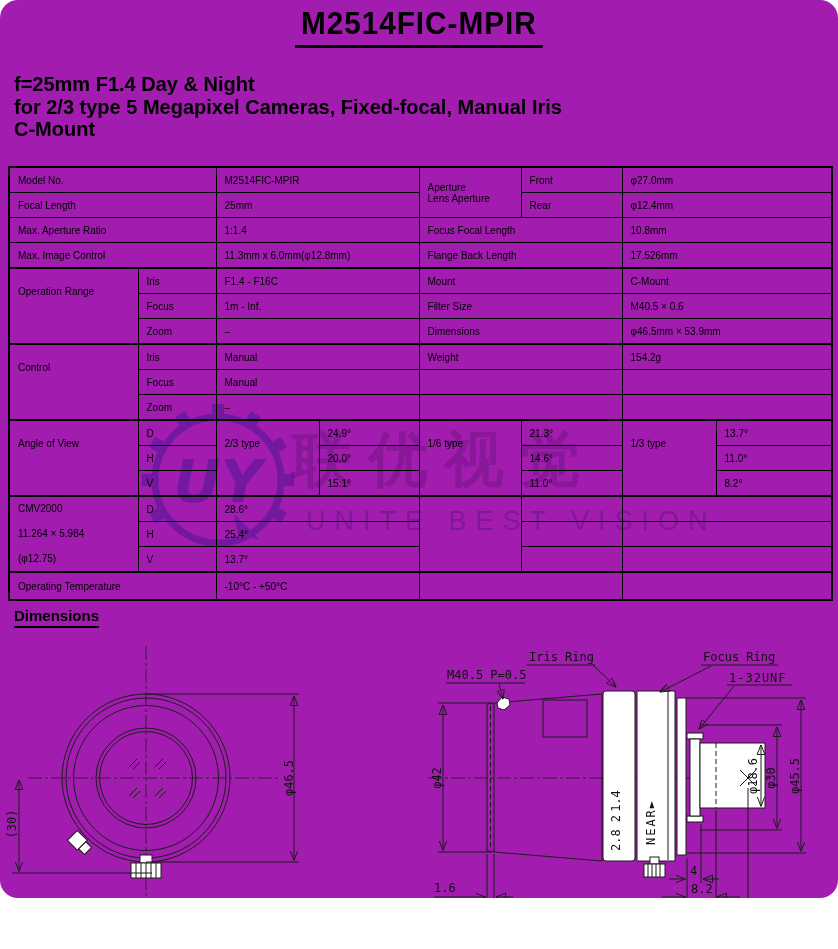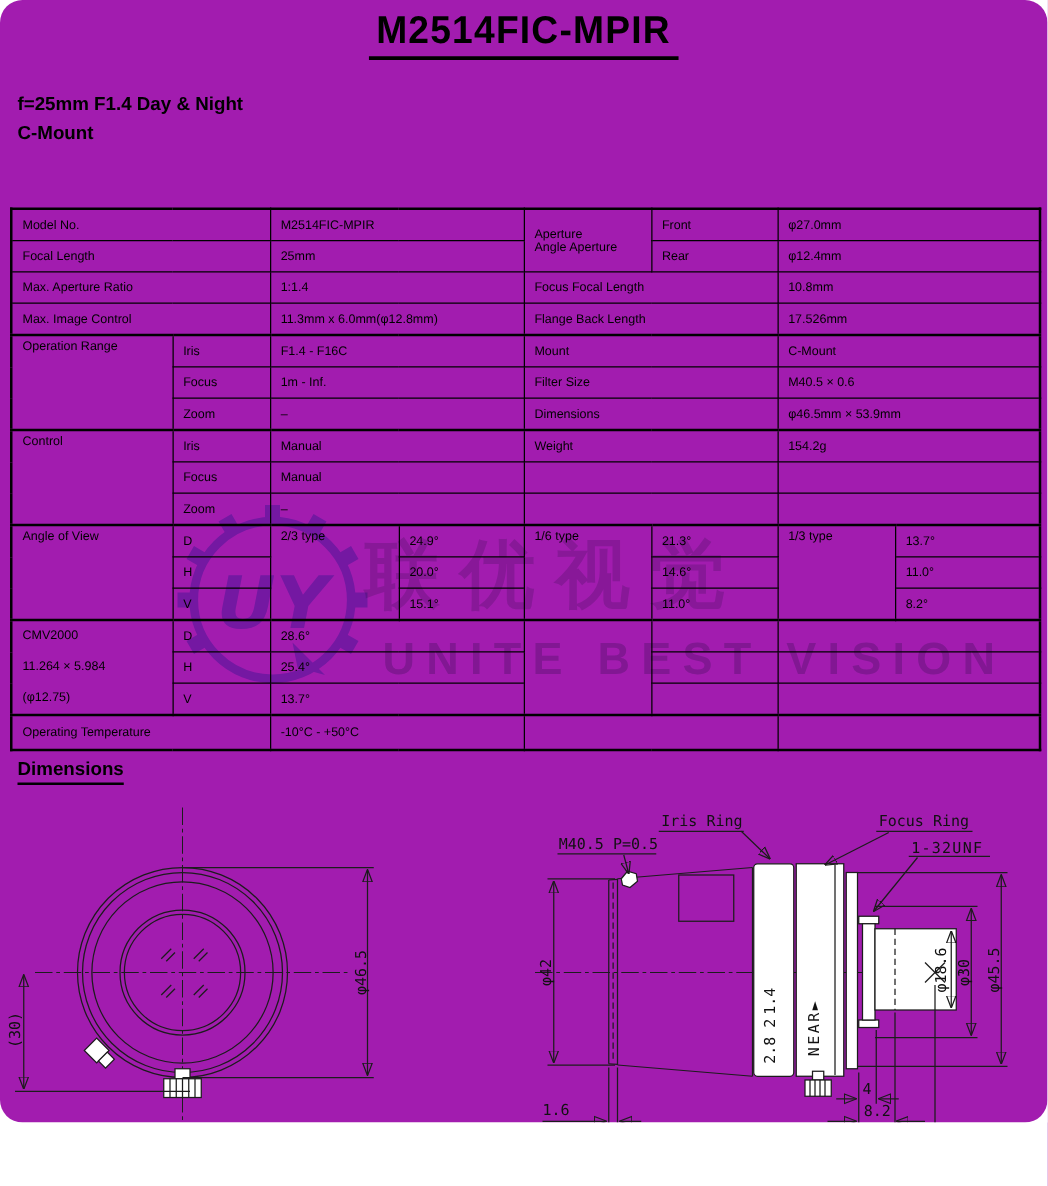"f=25mm F1.4 Day & Night" .subtitle { font-size: 15px -> 20px }
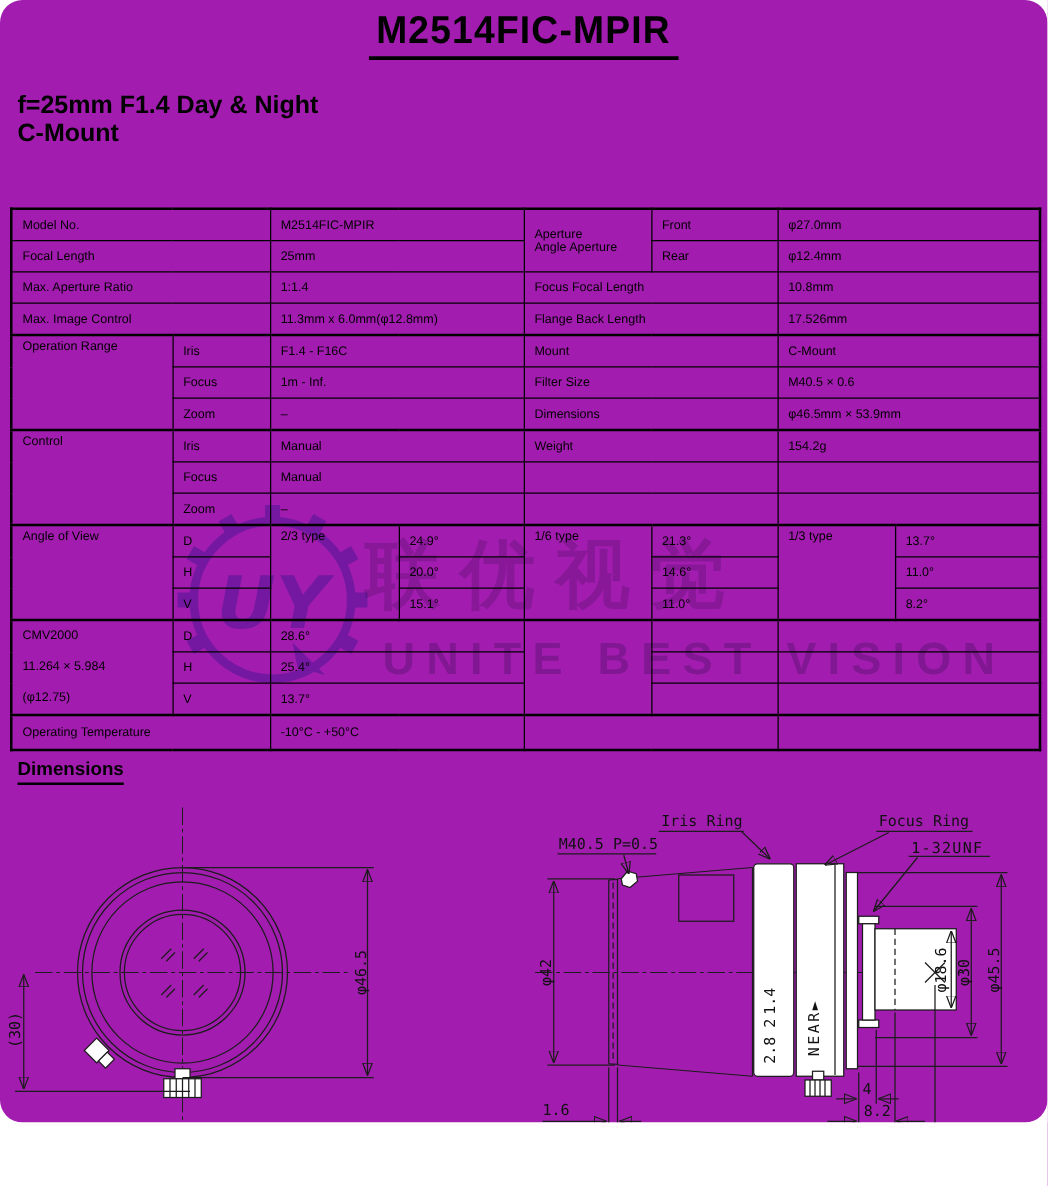"for 2/3 type 5 Megapixel" div { html: none -> <div>for 2/3 type 5 Megapixel Cameras, Fixed-focal, Manual Iris</div> }
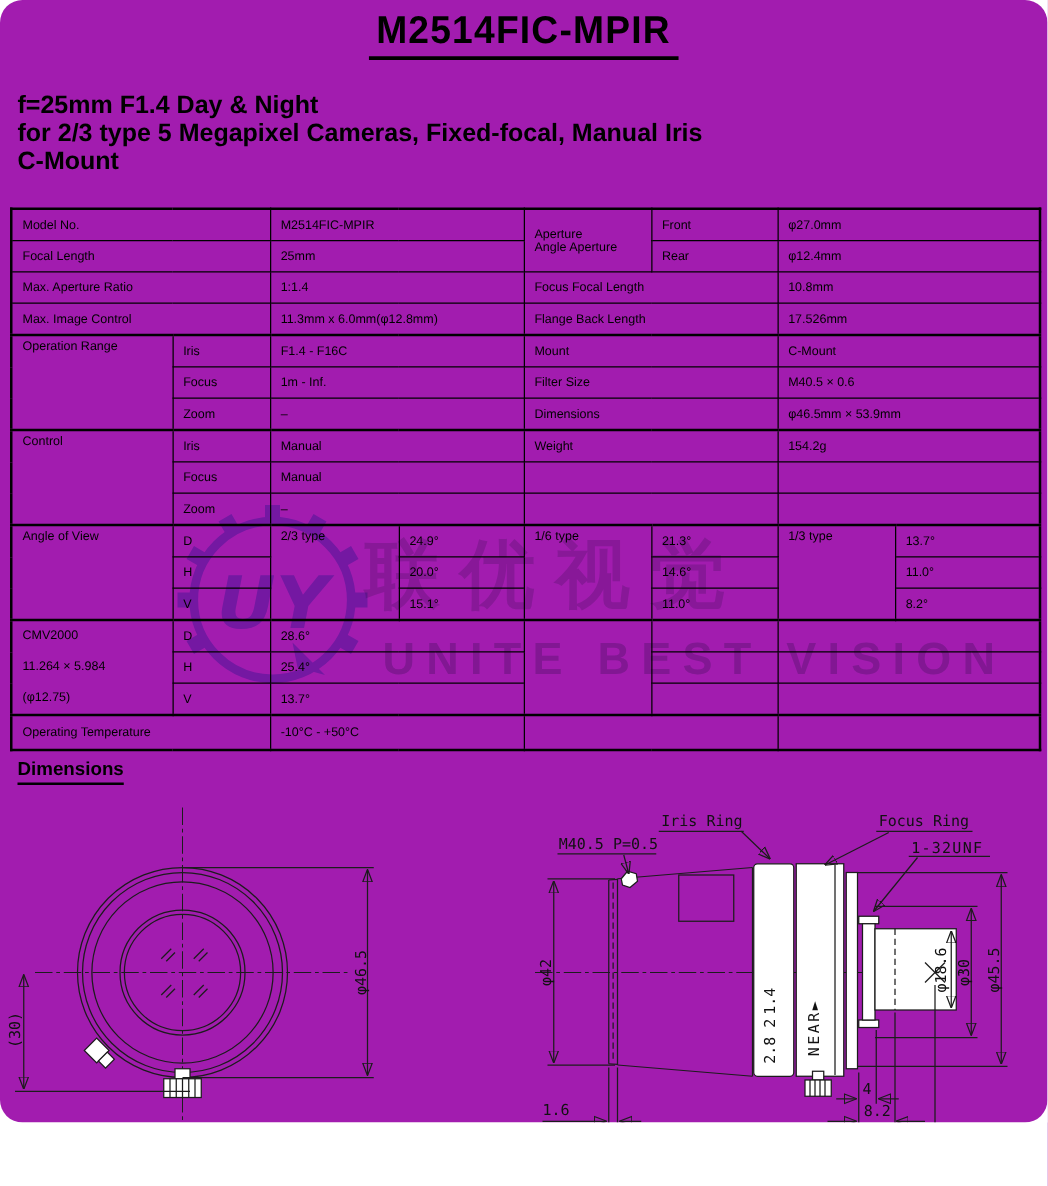"Angle Aperture" div { text: Angle -> Lens }
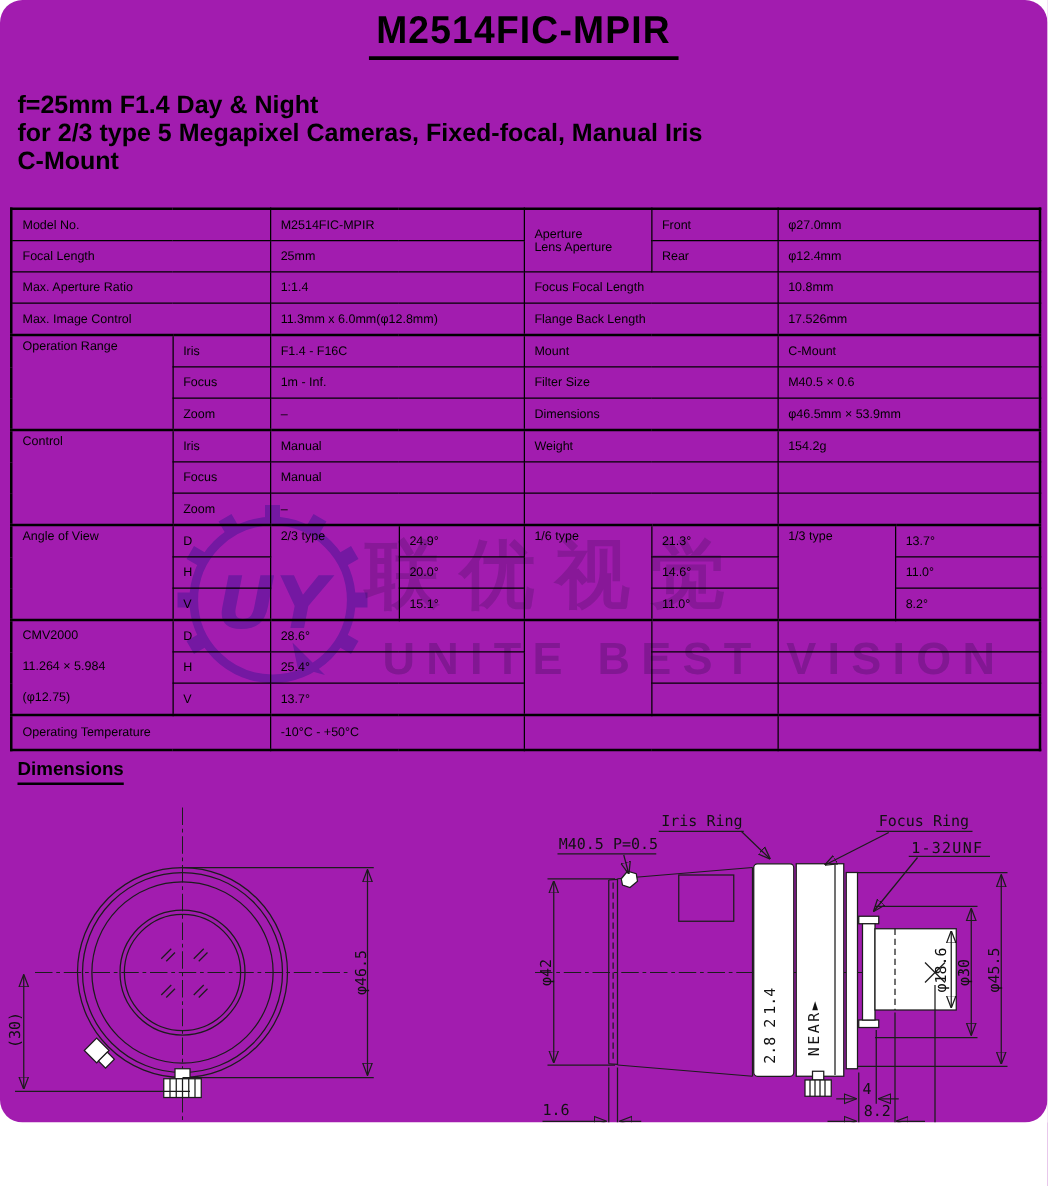"Operation Range" .spec td.top { padding-top: 3px -> 17px }
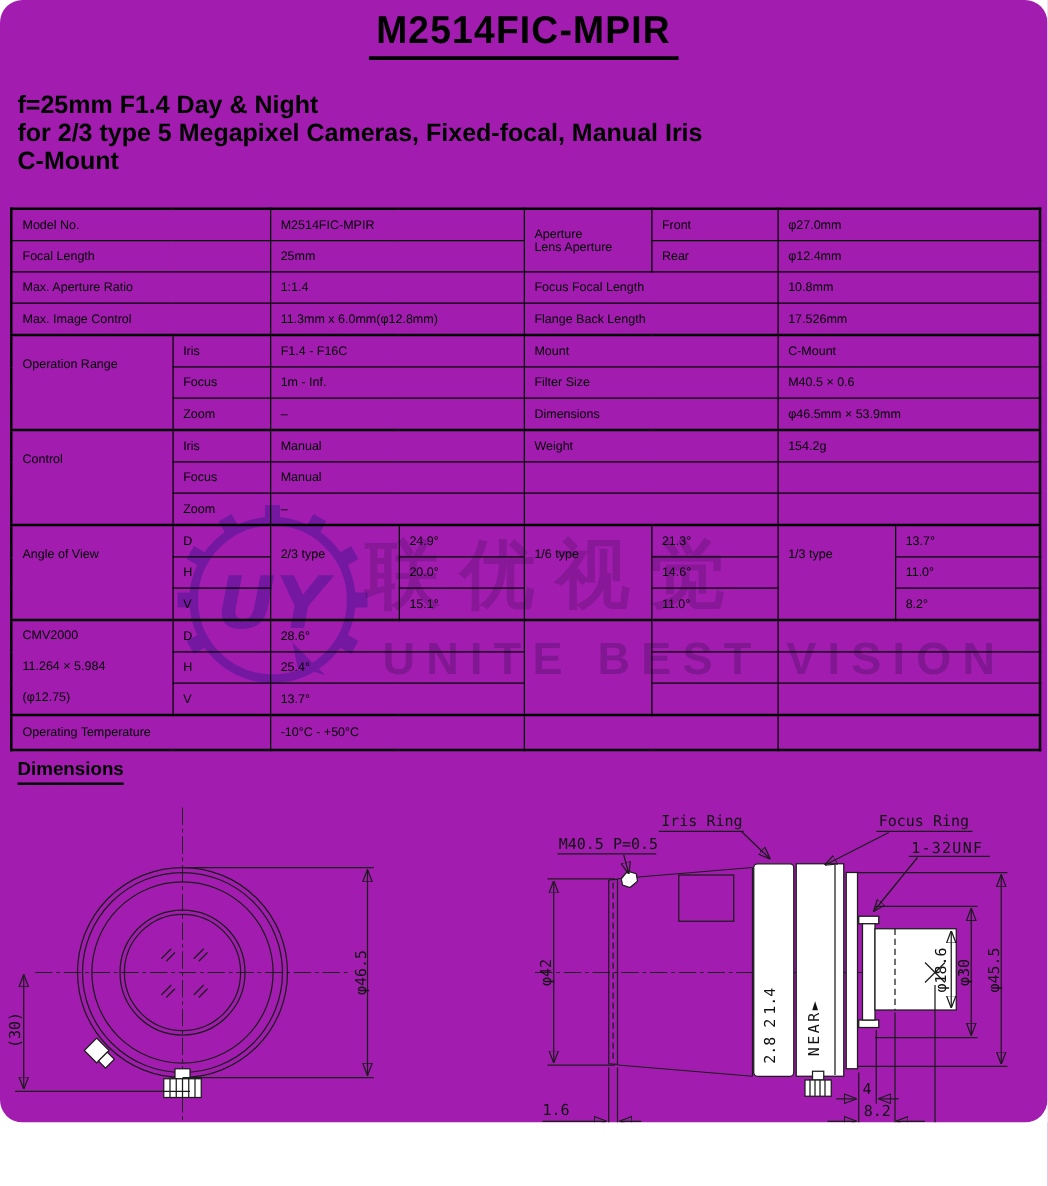"UNITE BEST VISION" .wm-en { font-size: 36px -> 27px; font-weight: 700 -> 400 }
